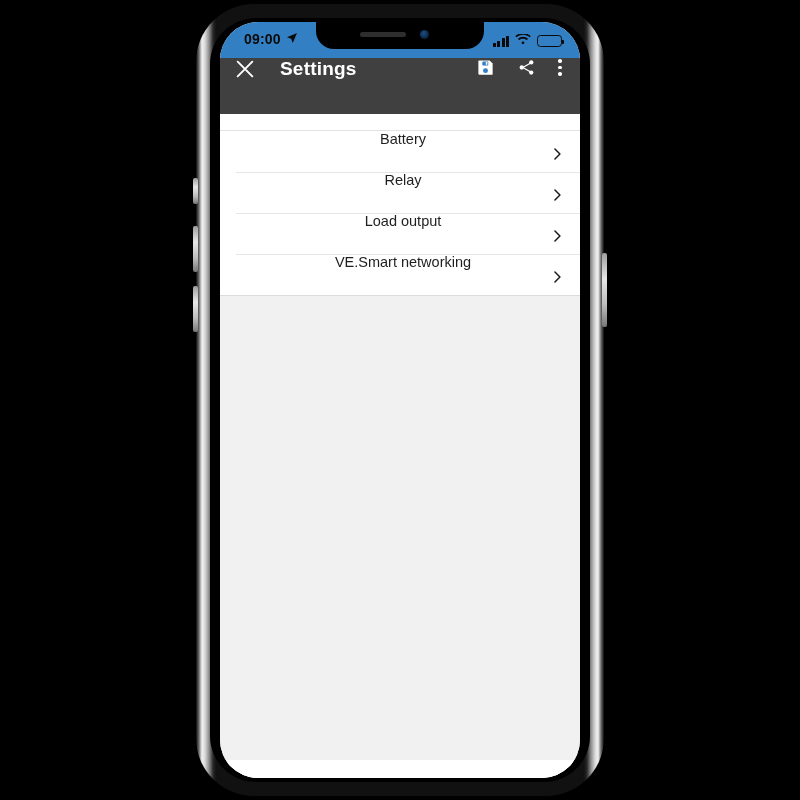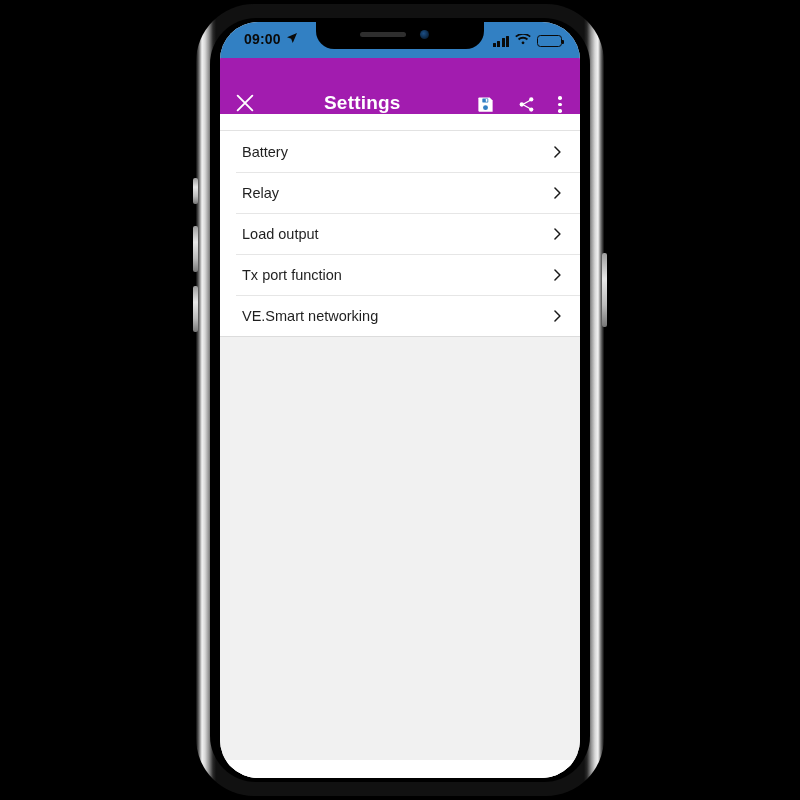"Settings" #app-bar { align-items: flex-end -> flex-start; background: #a21caf -> #404040; gap: 44px -> none }
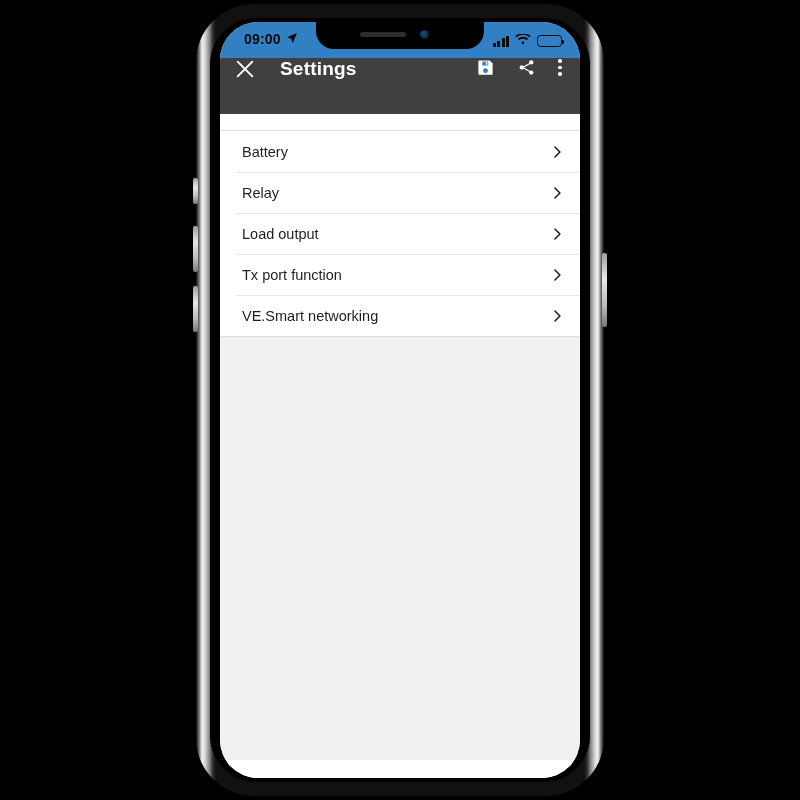"Battery" .list-item { flex-direction: none -> column }
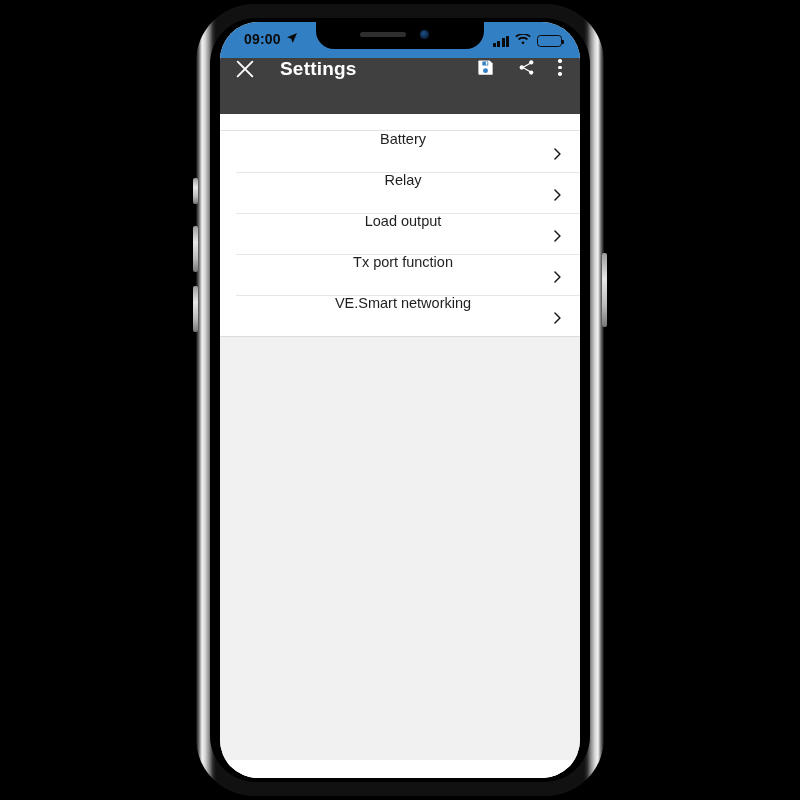"Tx port function" div.list-item { html: <div> <span>Tx port function</span> <svg> <path></path> </svg> </div> -> none }
